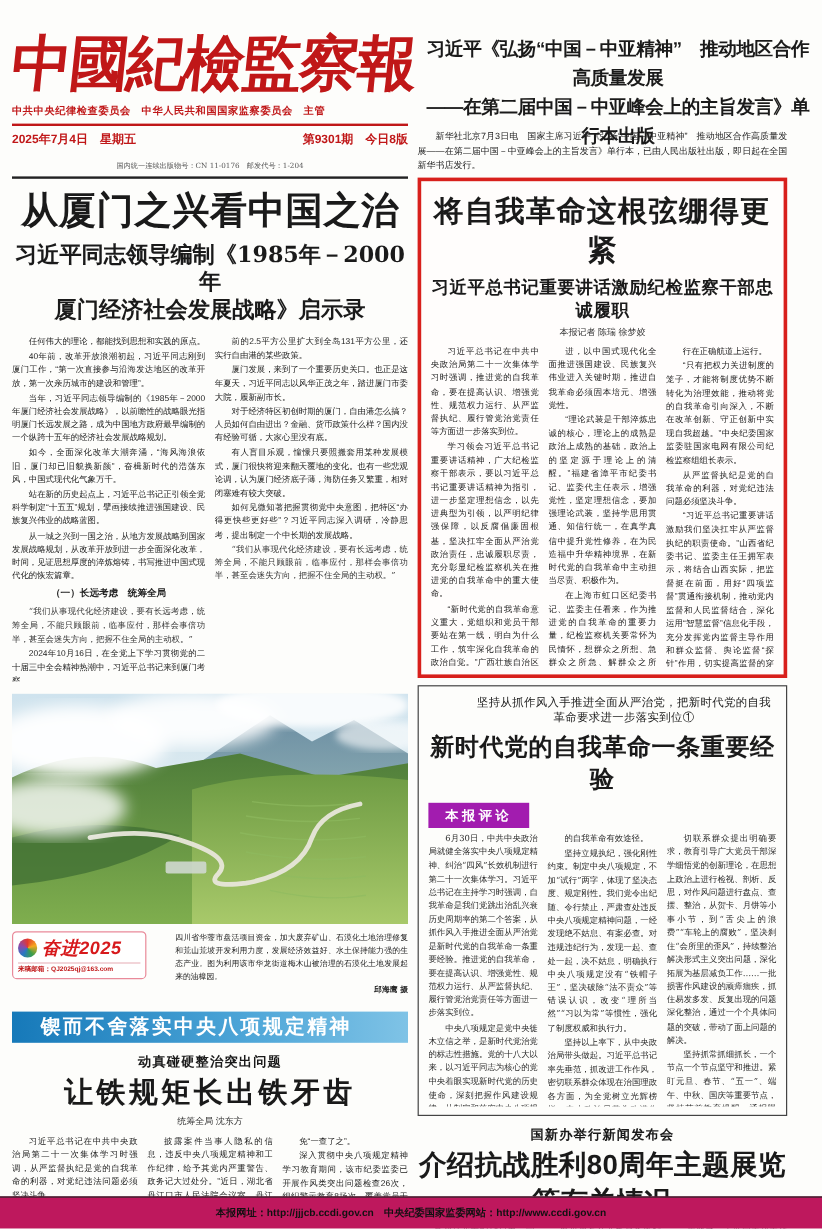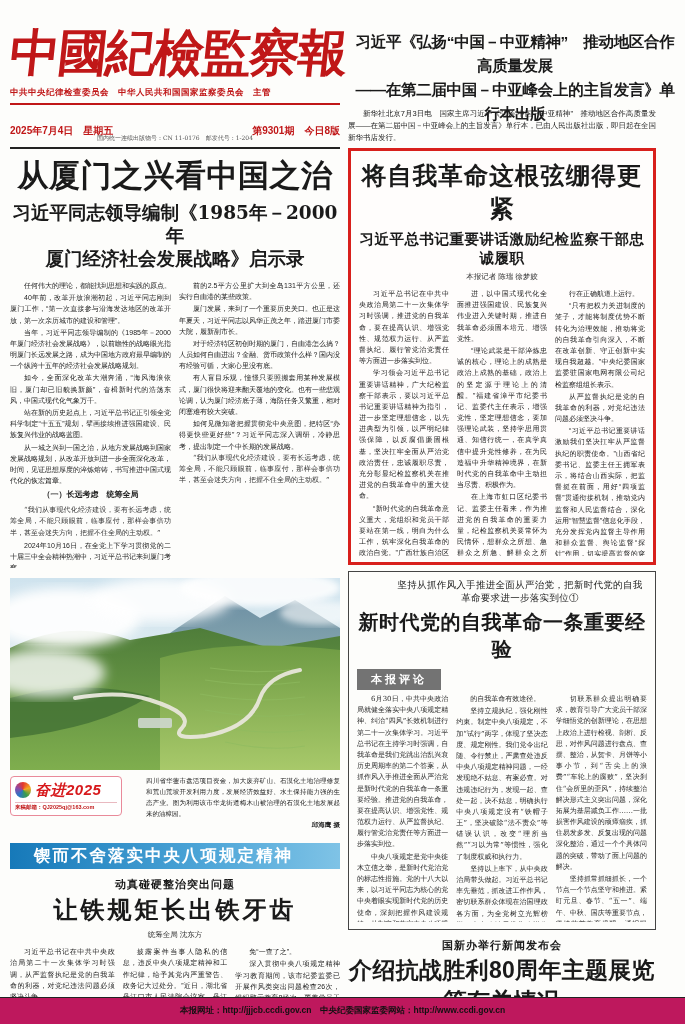"2025年7月4日 星期五" .mast-date { margin-top: 19px -> 4px }
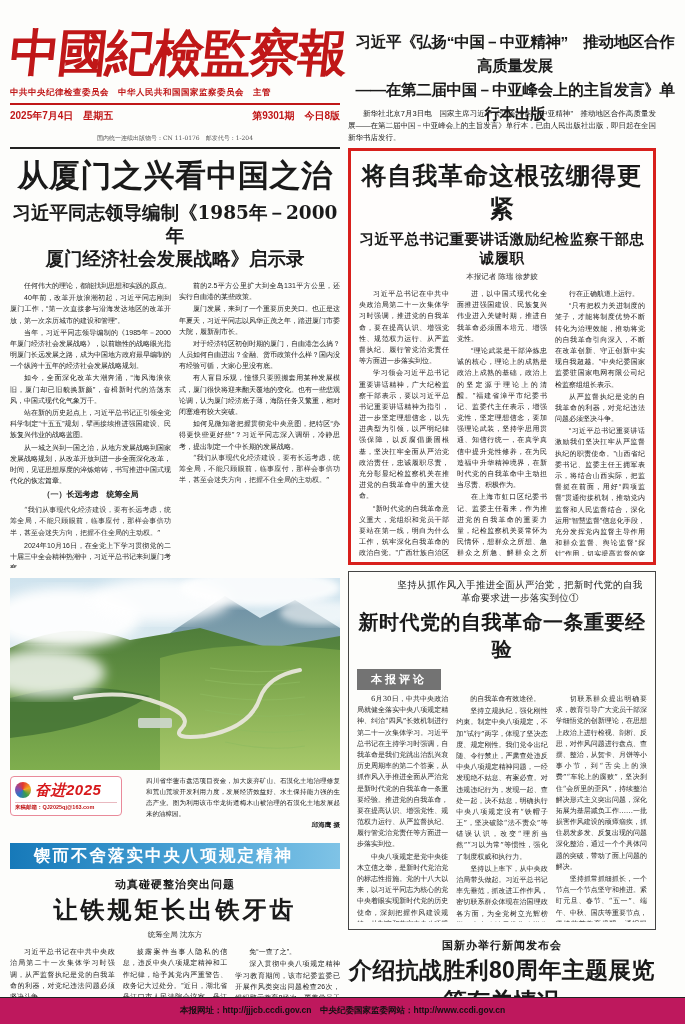"本报评论" .ed-label { background: #737373 -> #a21caf }
